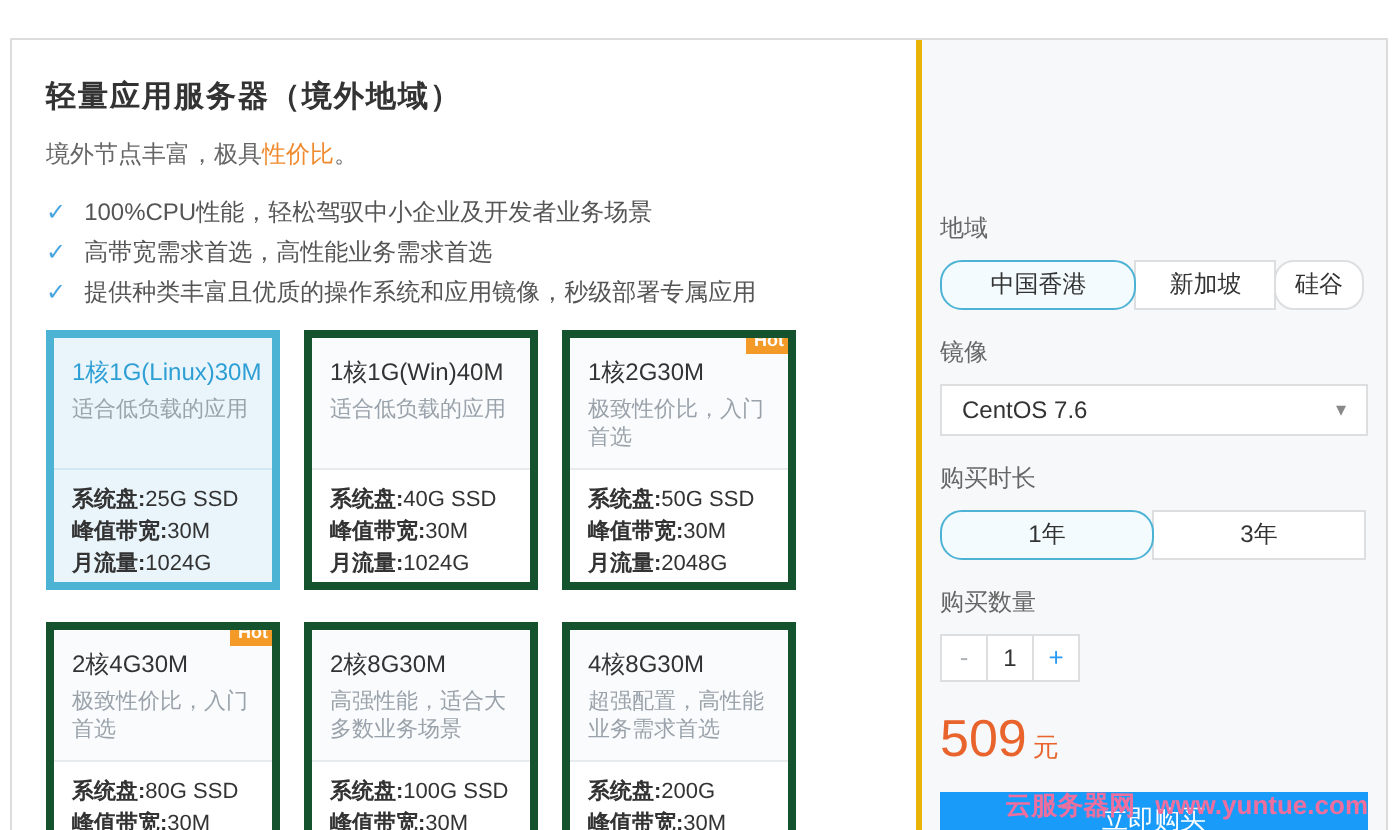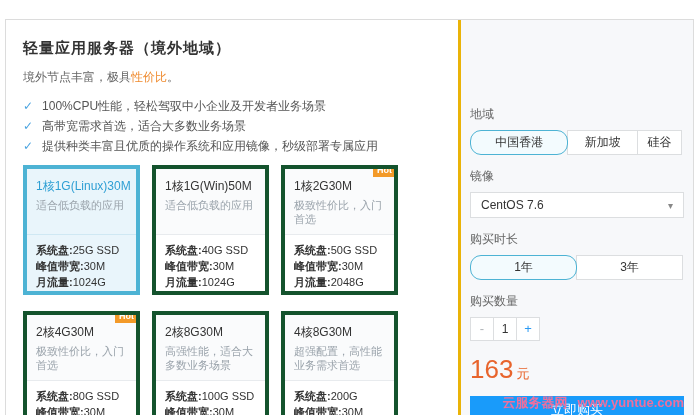"高带宽需求首选，适合大多数业务场景" span { text: 适合大多数业务场景 -> 高性能业务需求首选 }
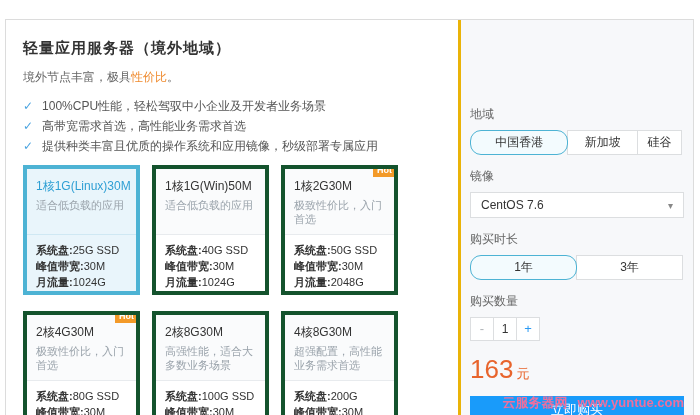"硅谷" .w-sv { border-radius: none -> 10px }
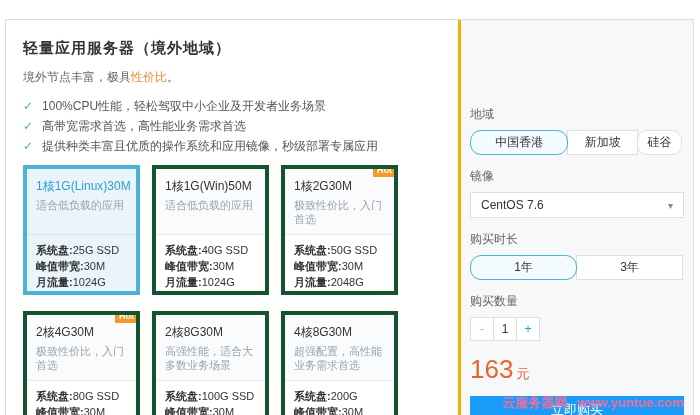"1核1G(Win)50M" div.card-name { text: 50M -> 40M }
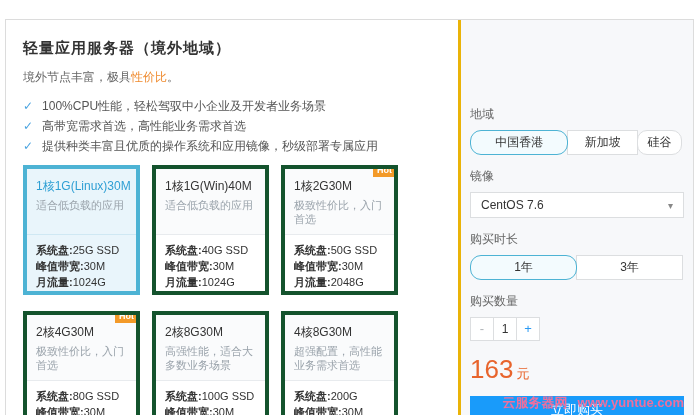"163" span.price-value { text: 163 -> 509 }
